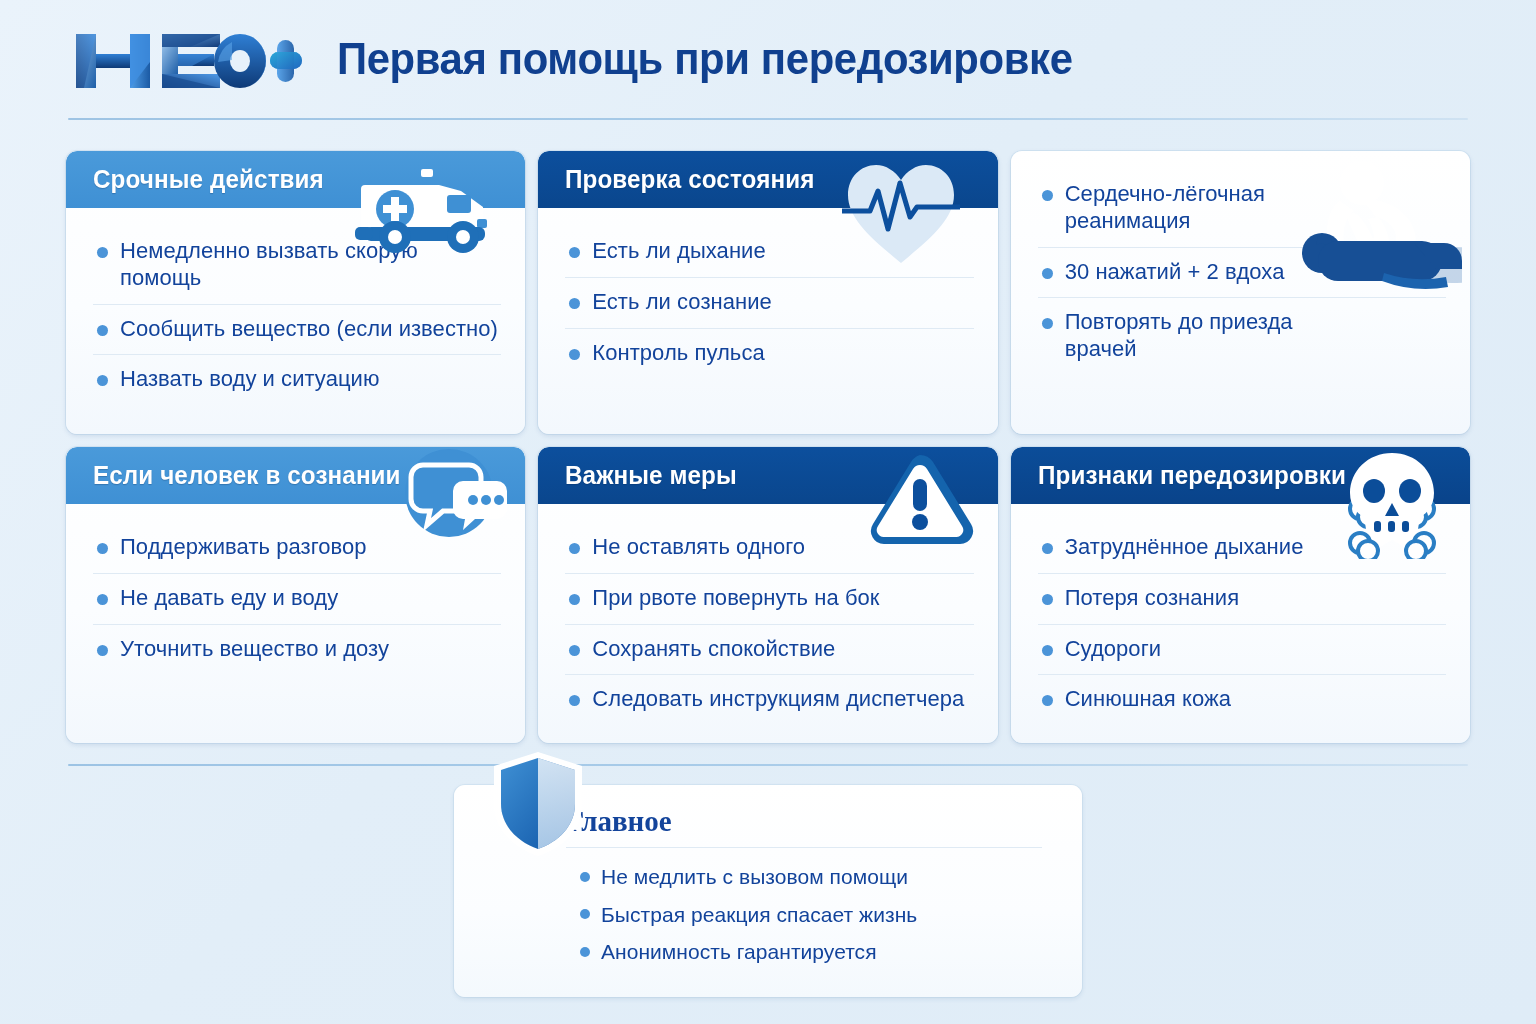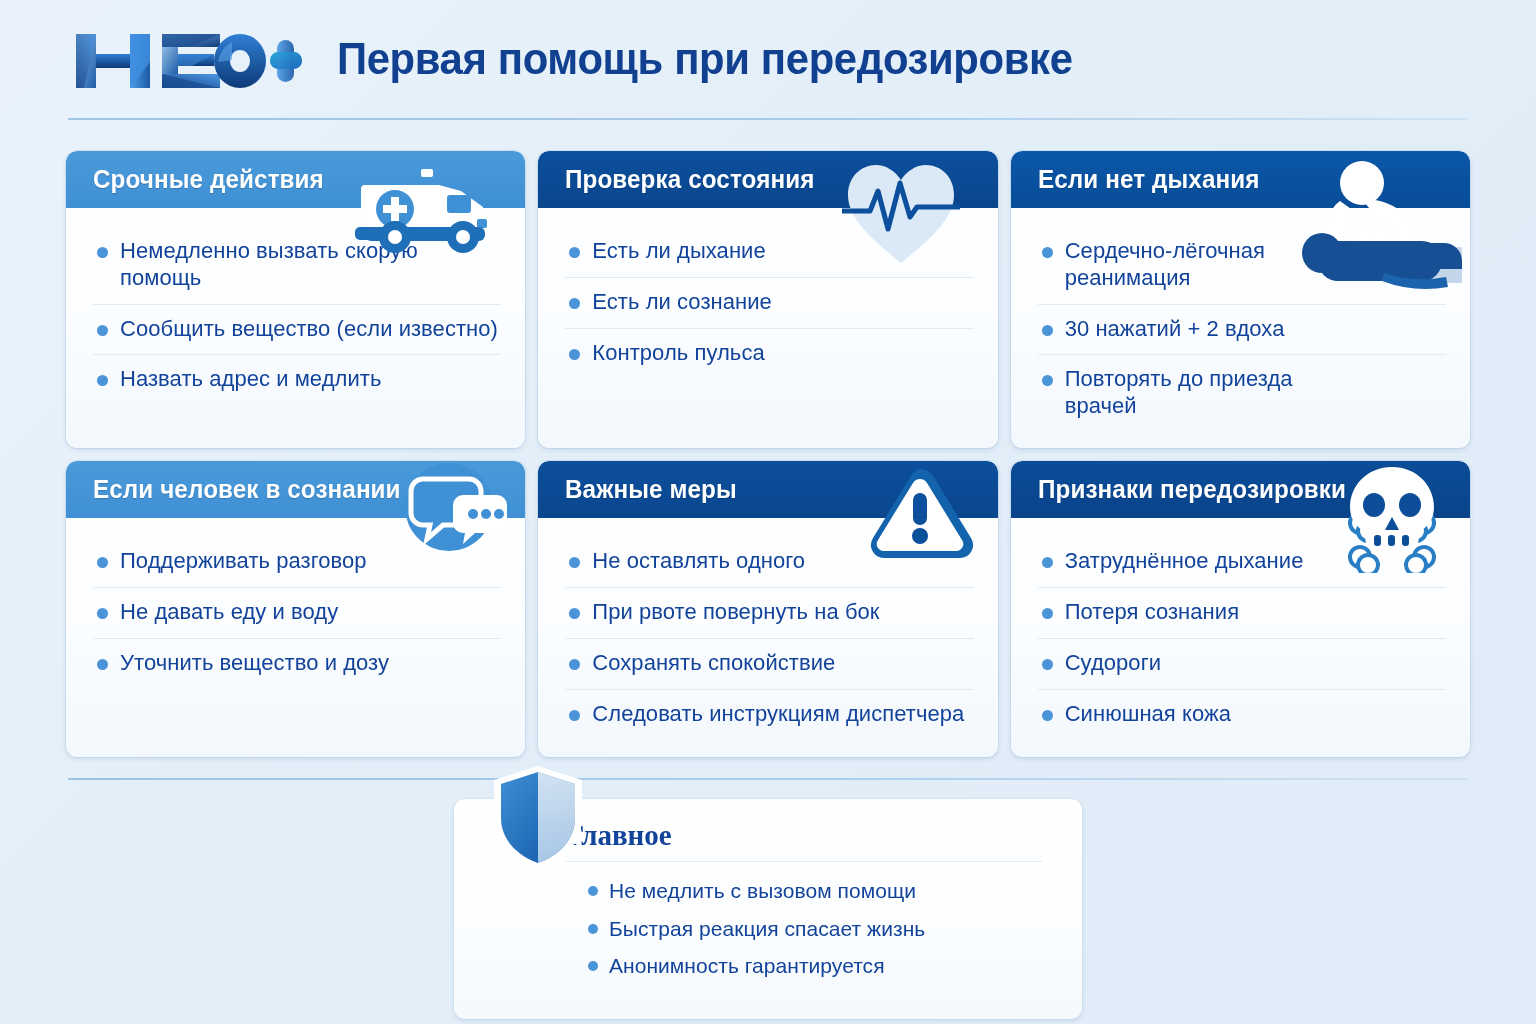"Если нет дыхания" div.card-head { html: <div> <div>Если нет дыхания</div> </div> -> none }
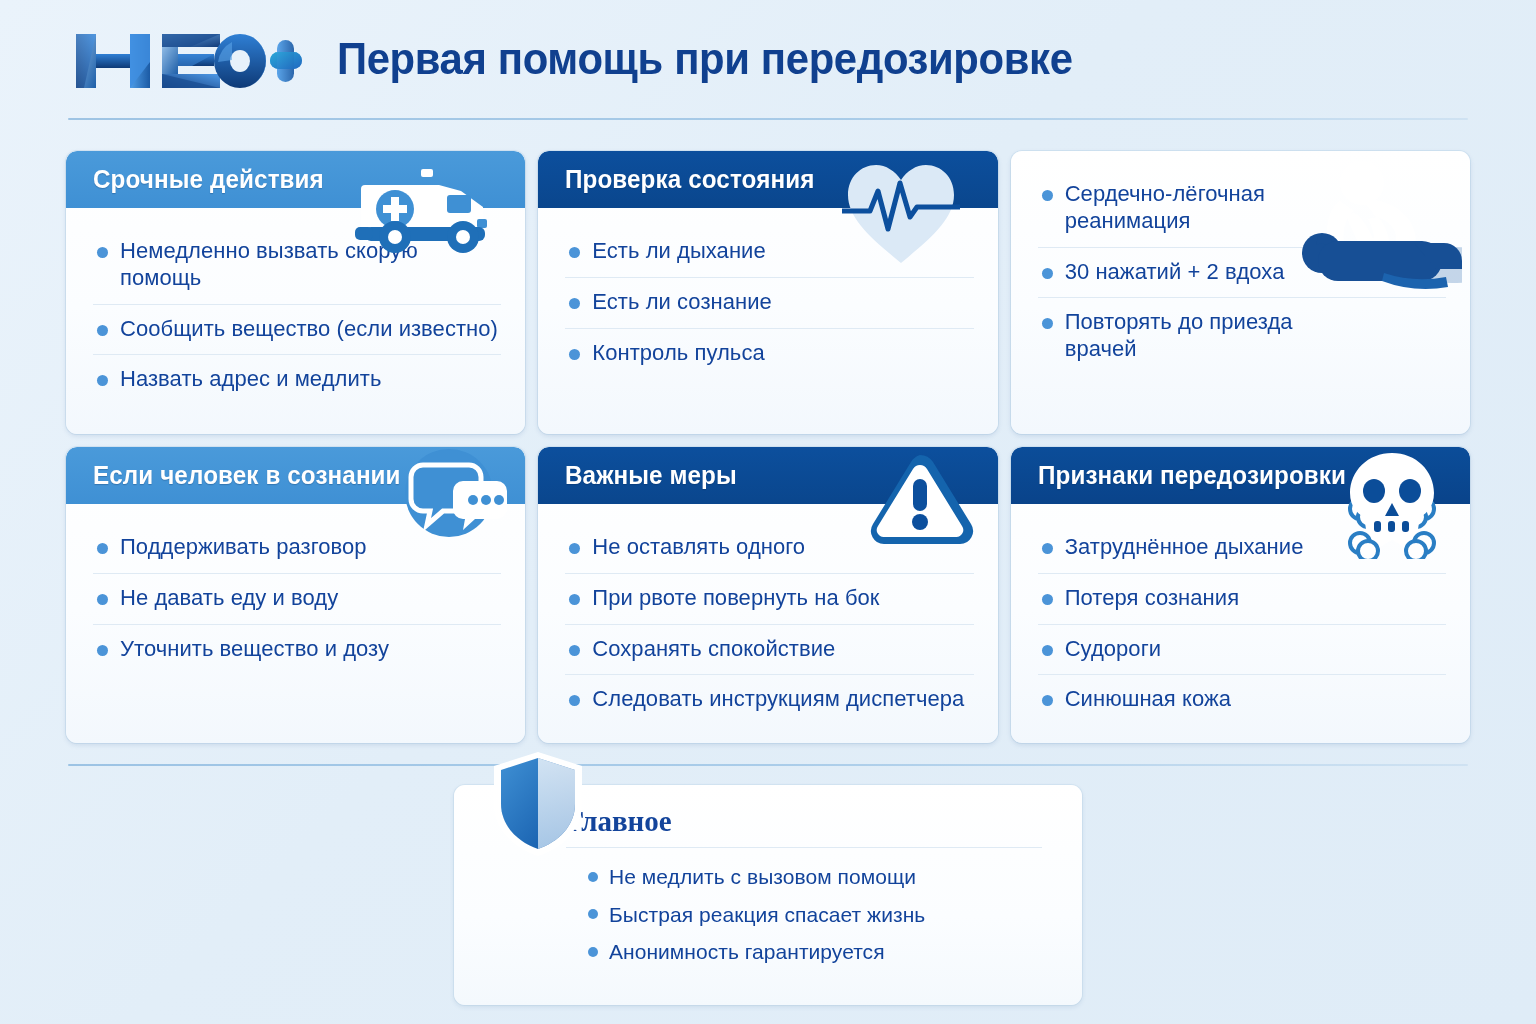"Назвать адрес и медлить" span.item-text { text: адрес и медлить -> воду и ситуацию }
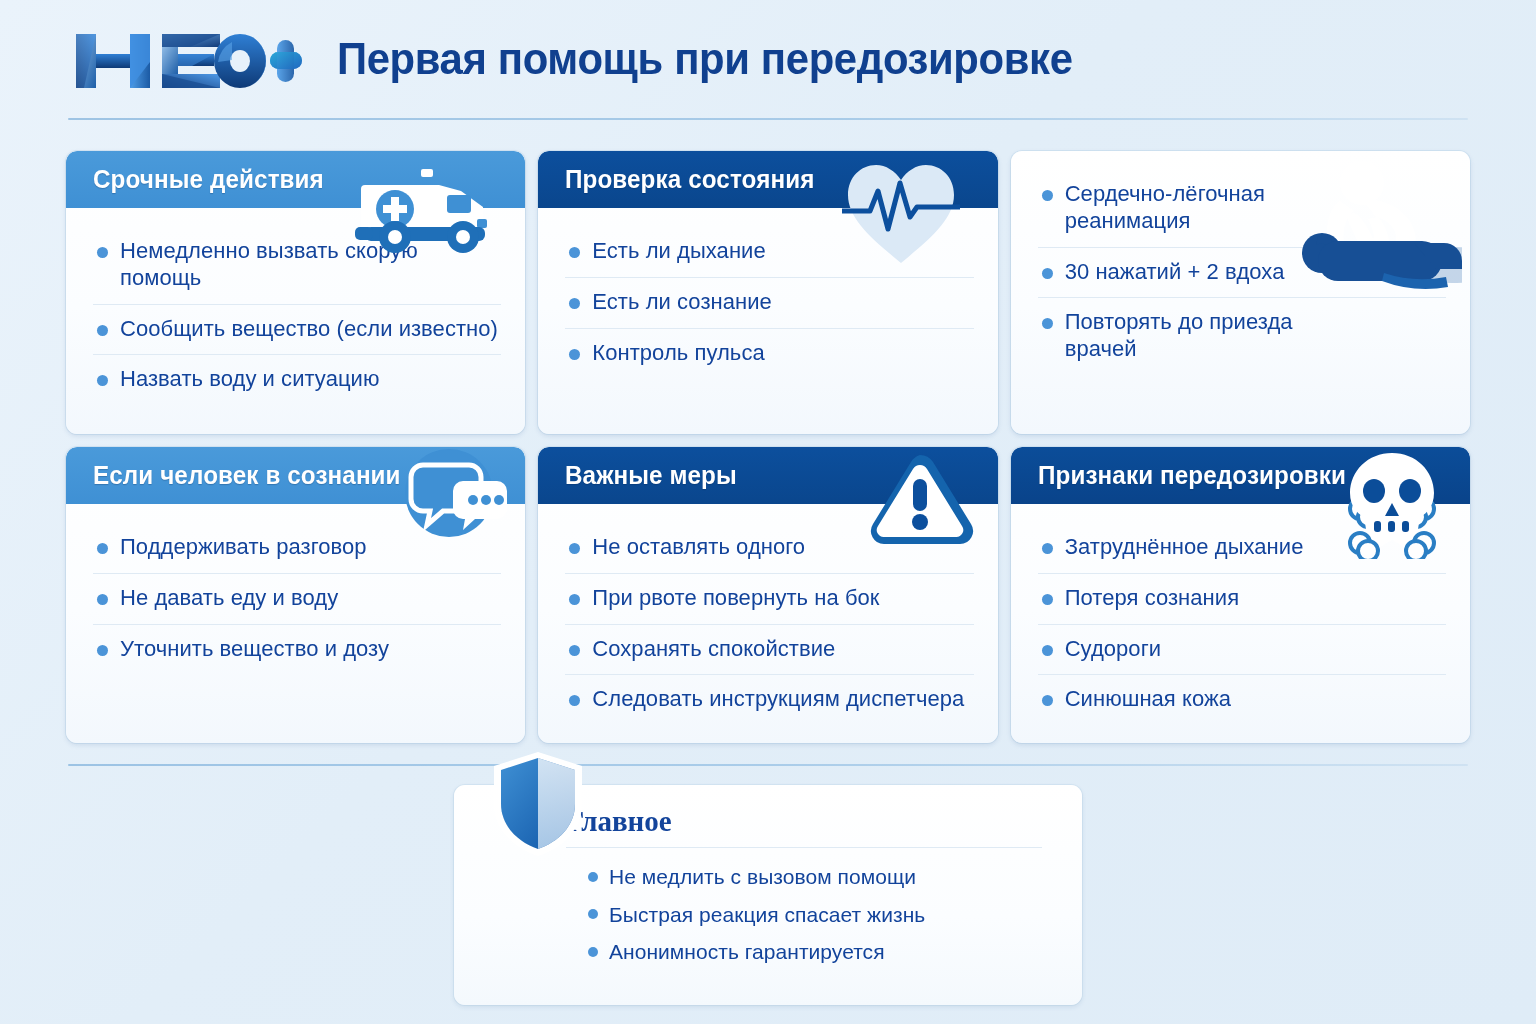"Не медлить с вызовом помощи" ul.summary-items { margin: 8px -> 0 }
